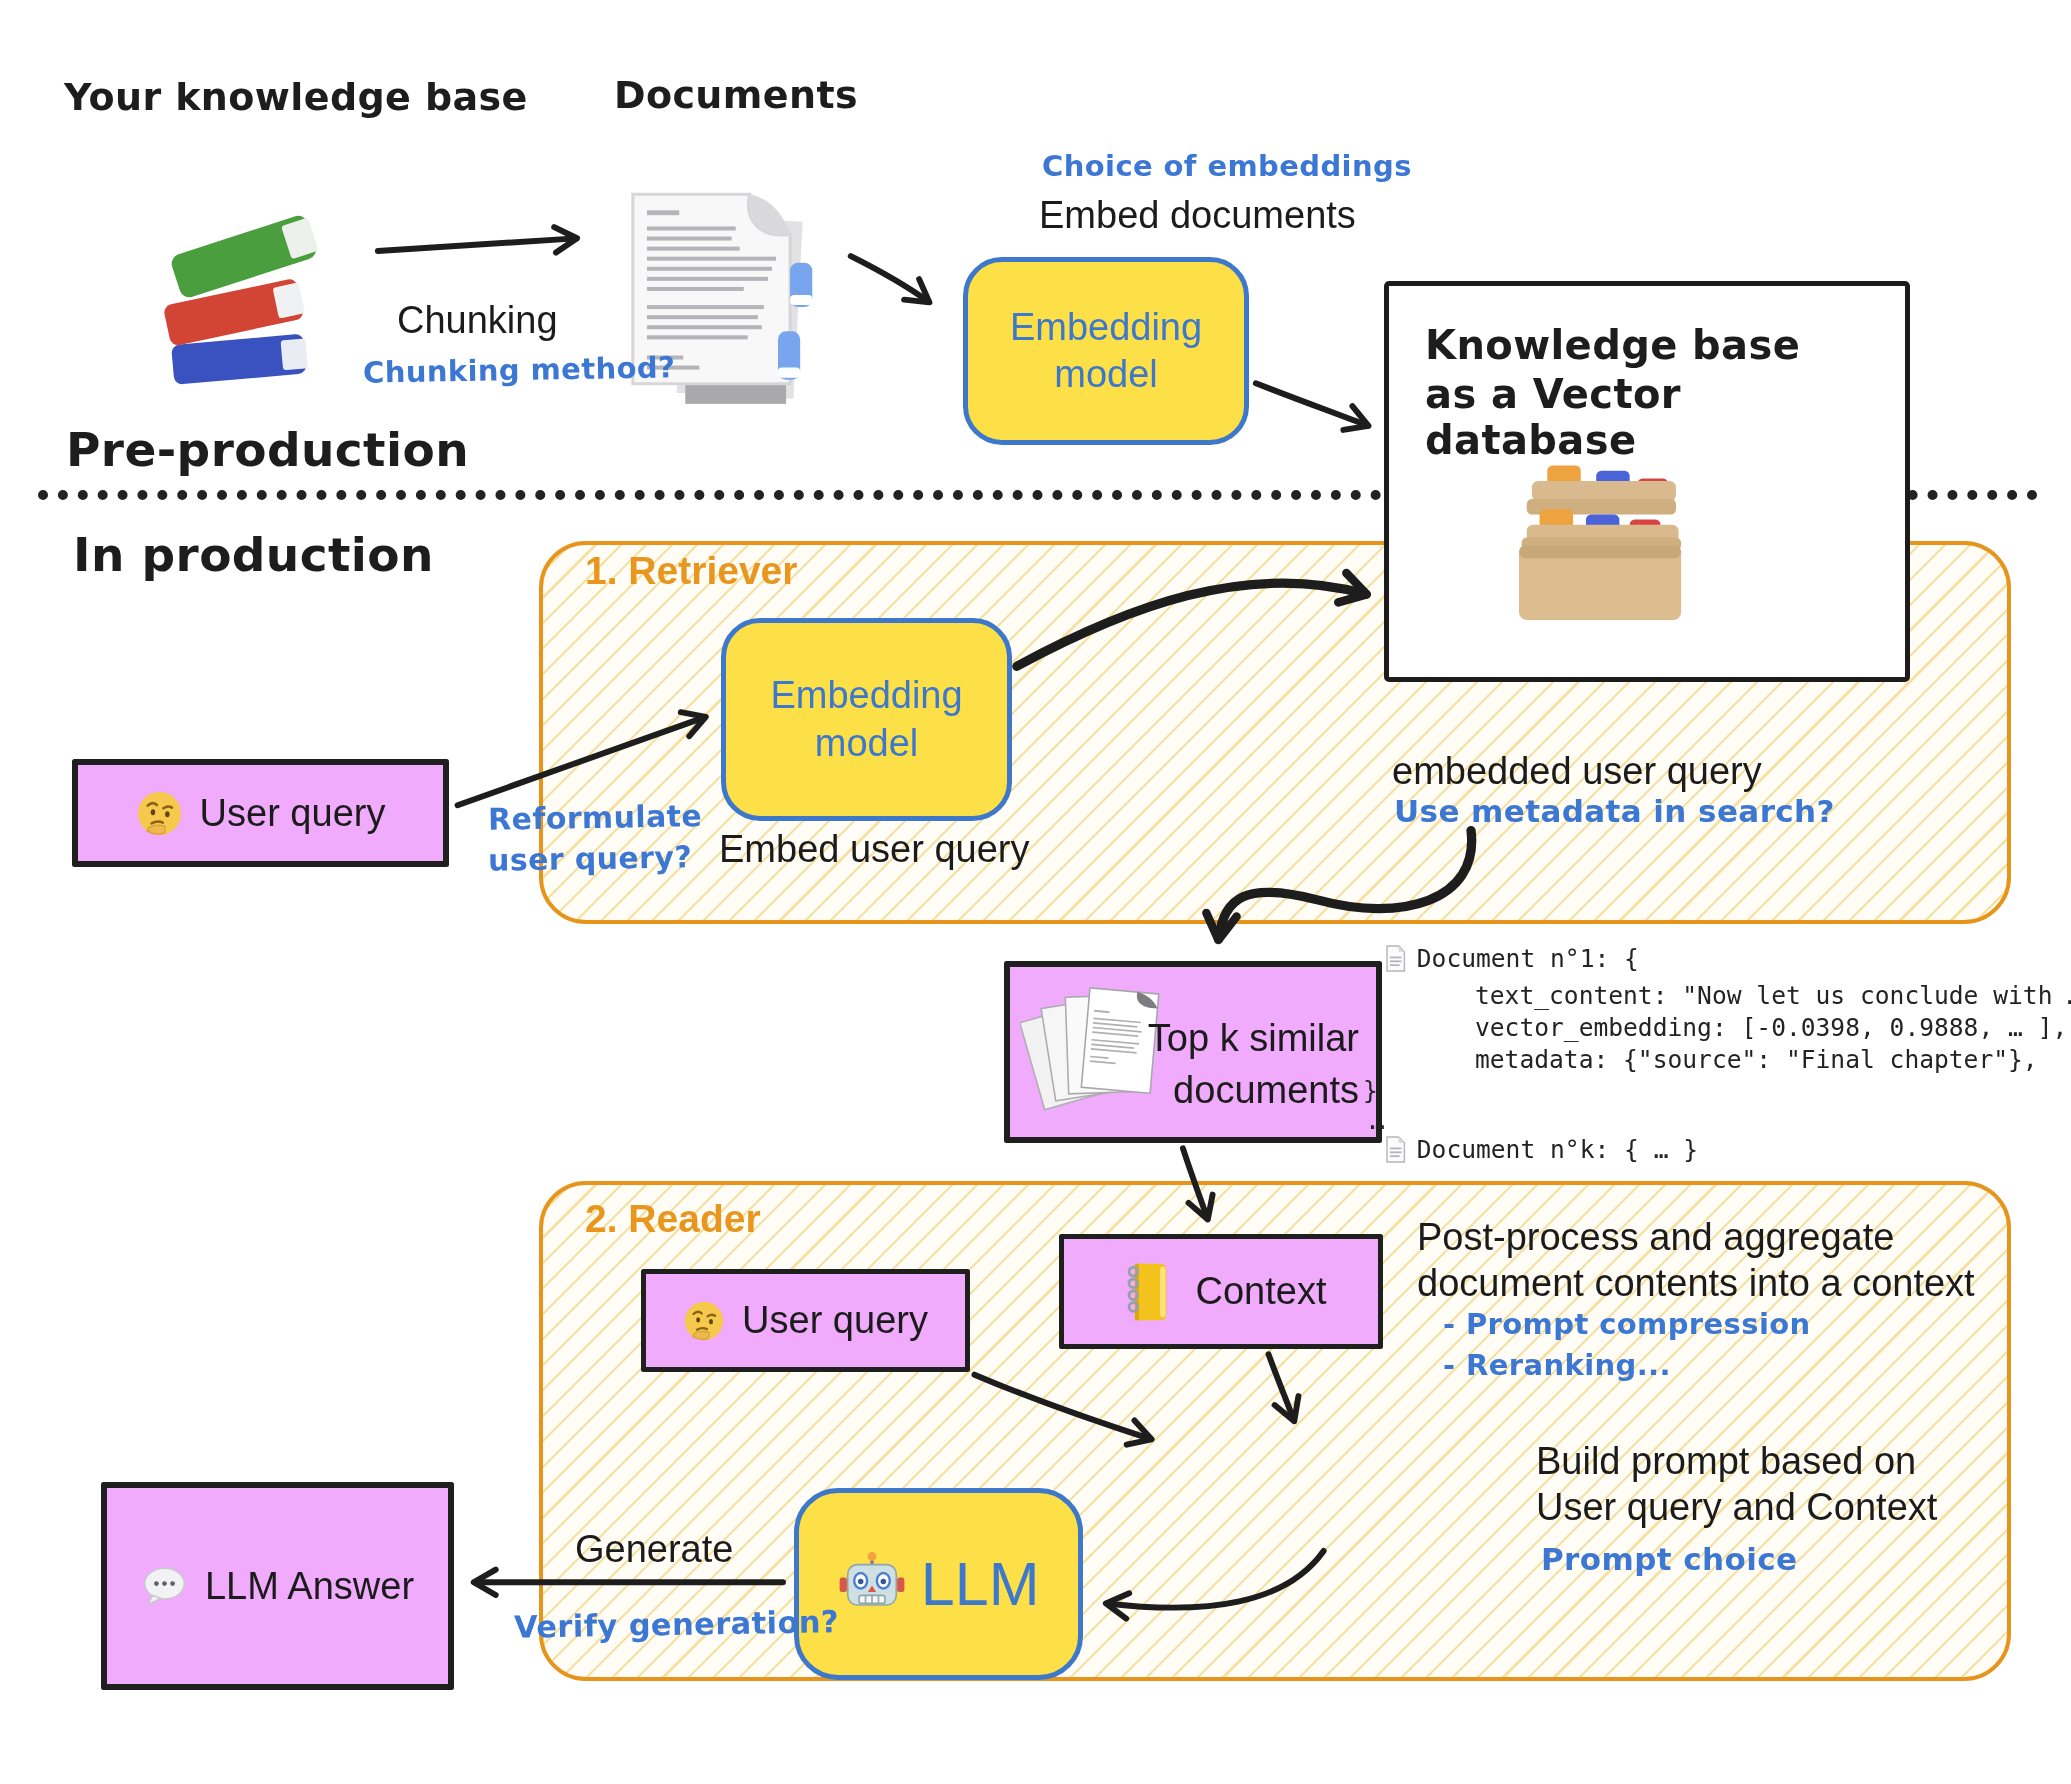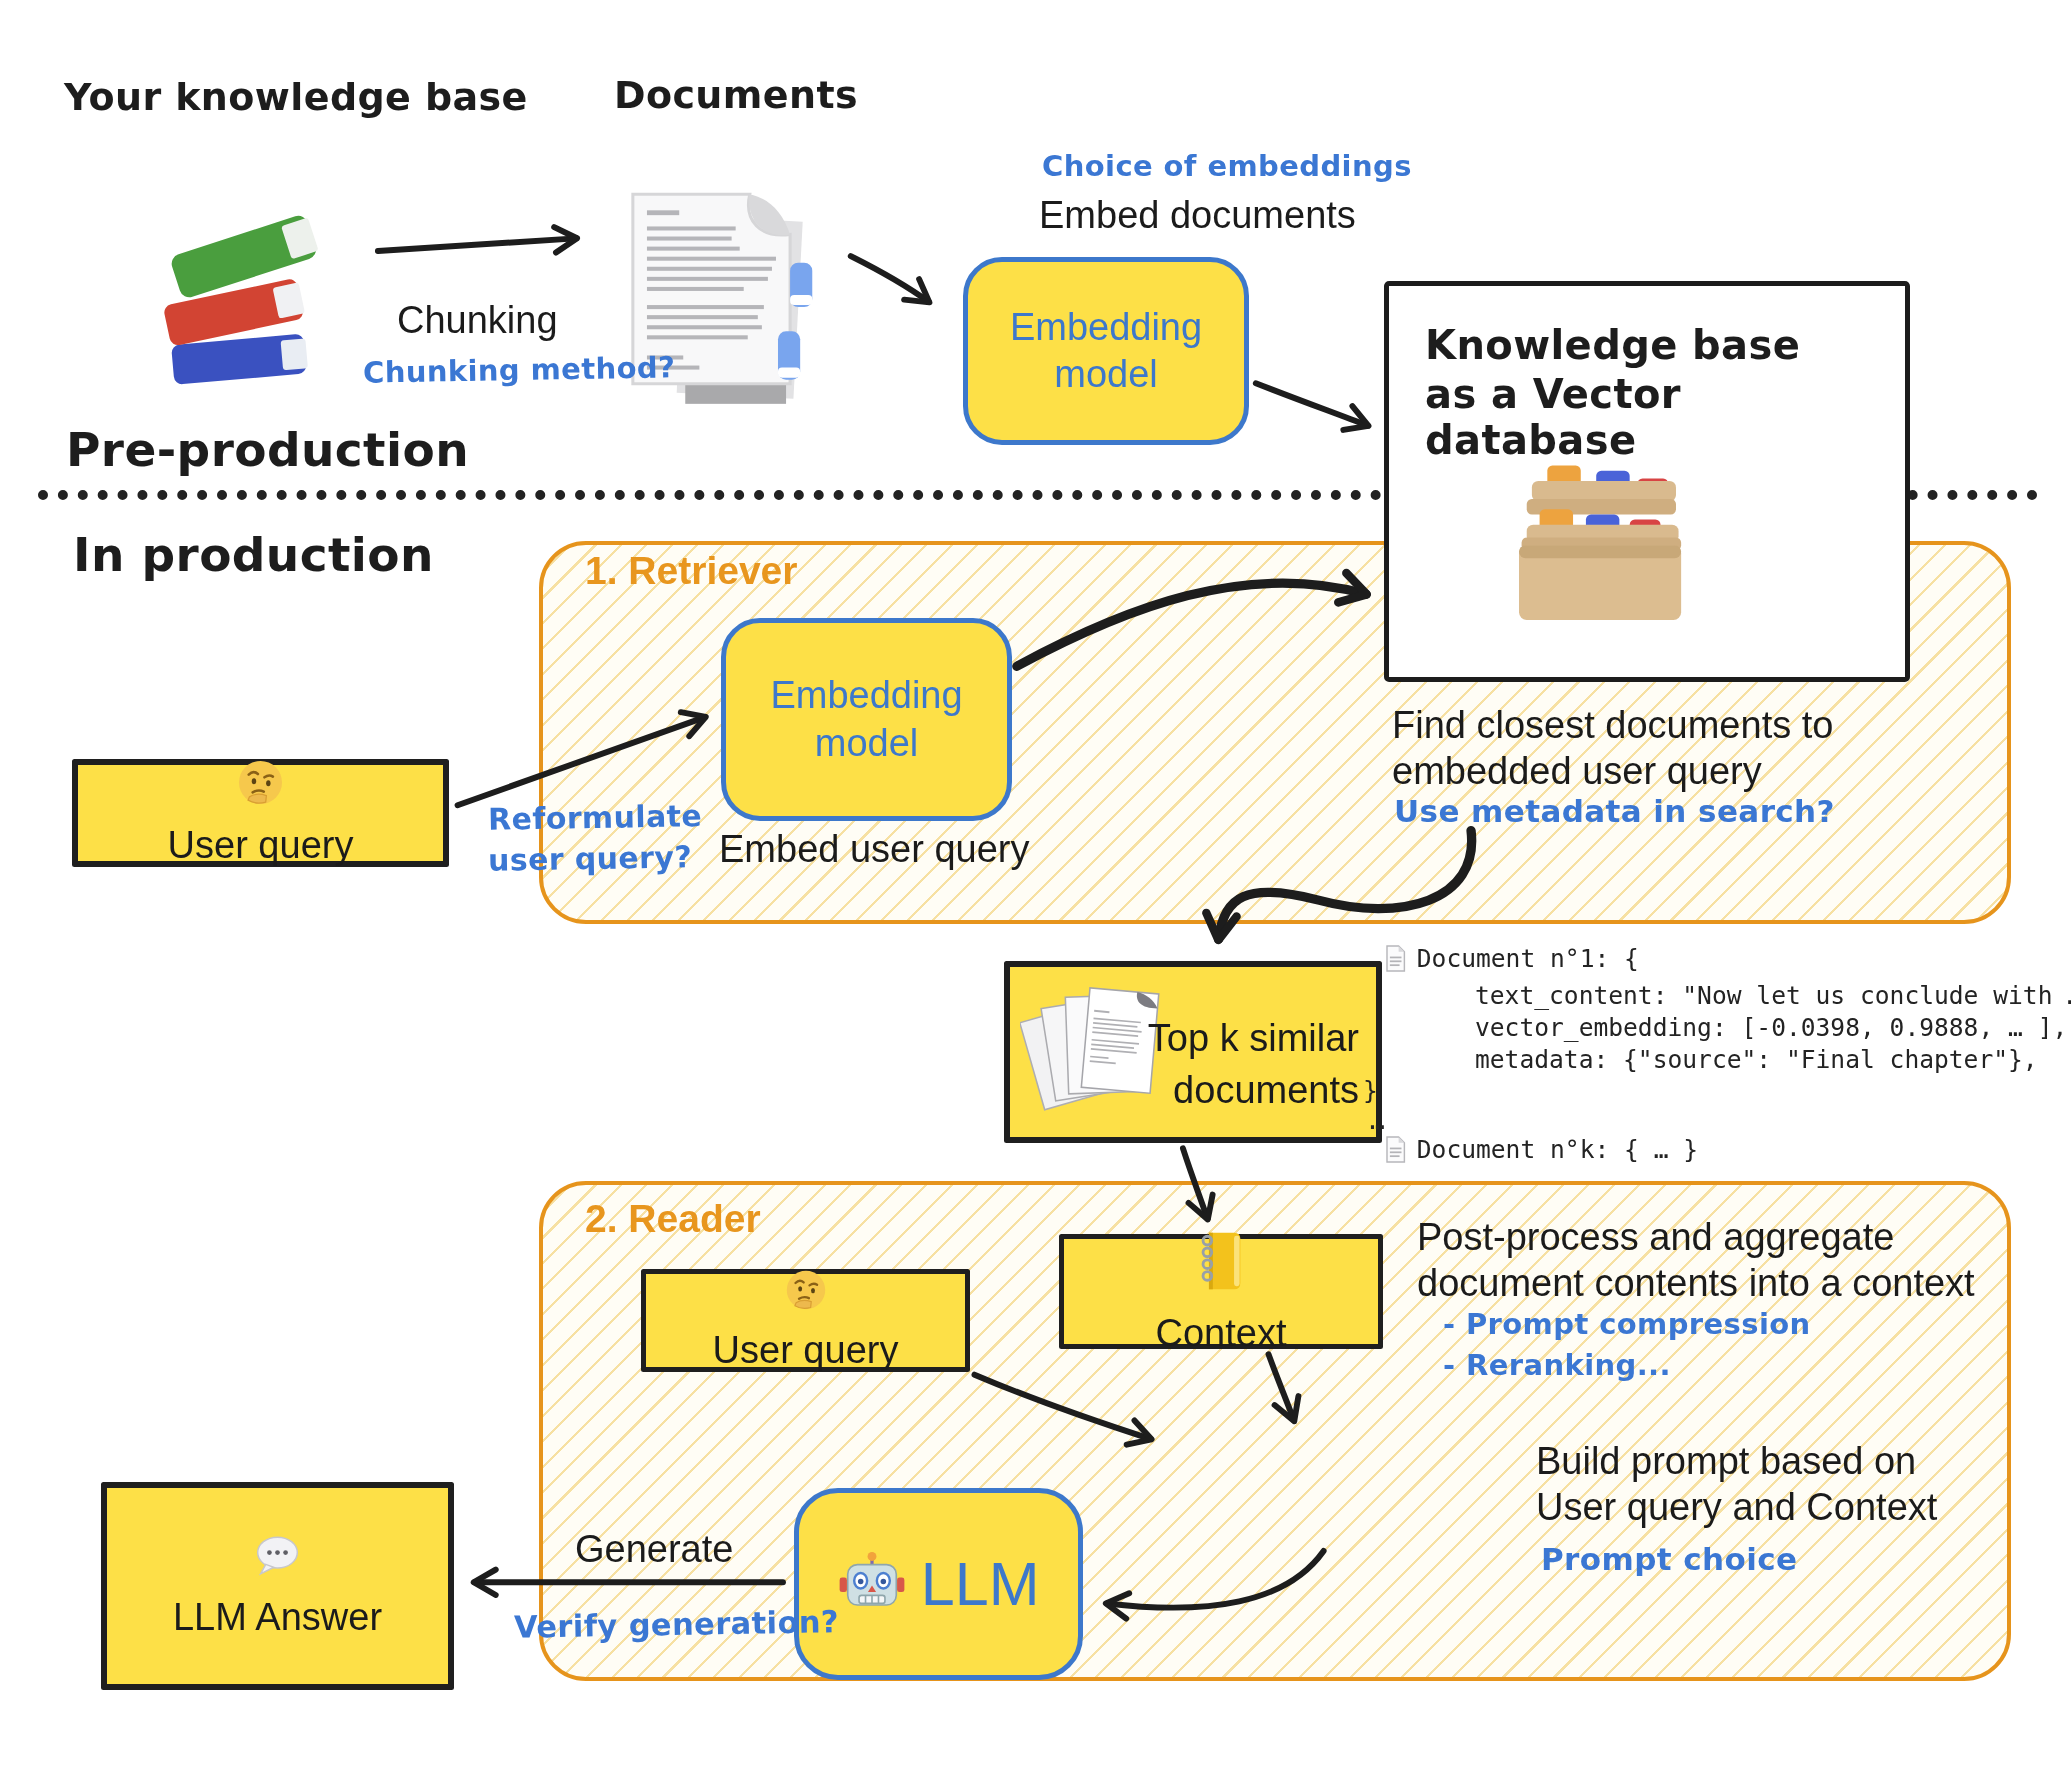"Find closest documents to" div.abs { html: <div>Find closest documents to</div> -> none }
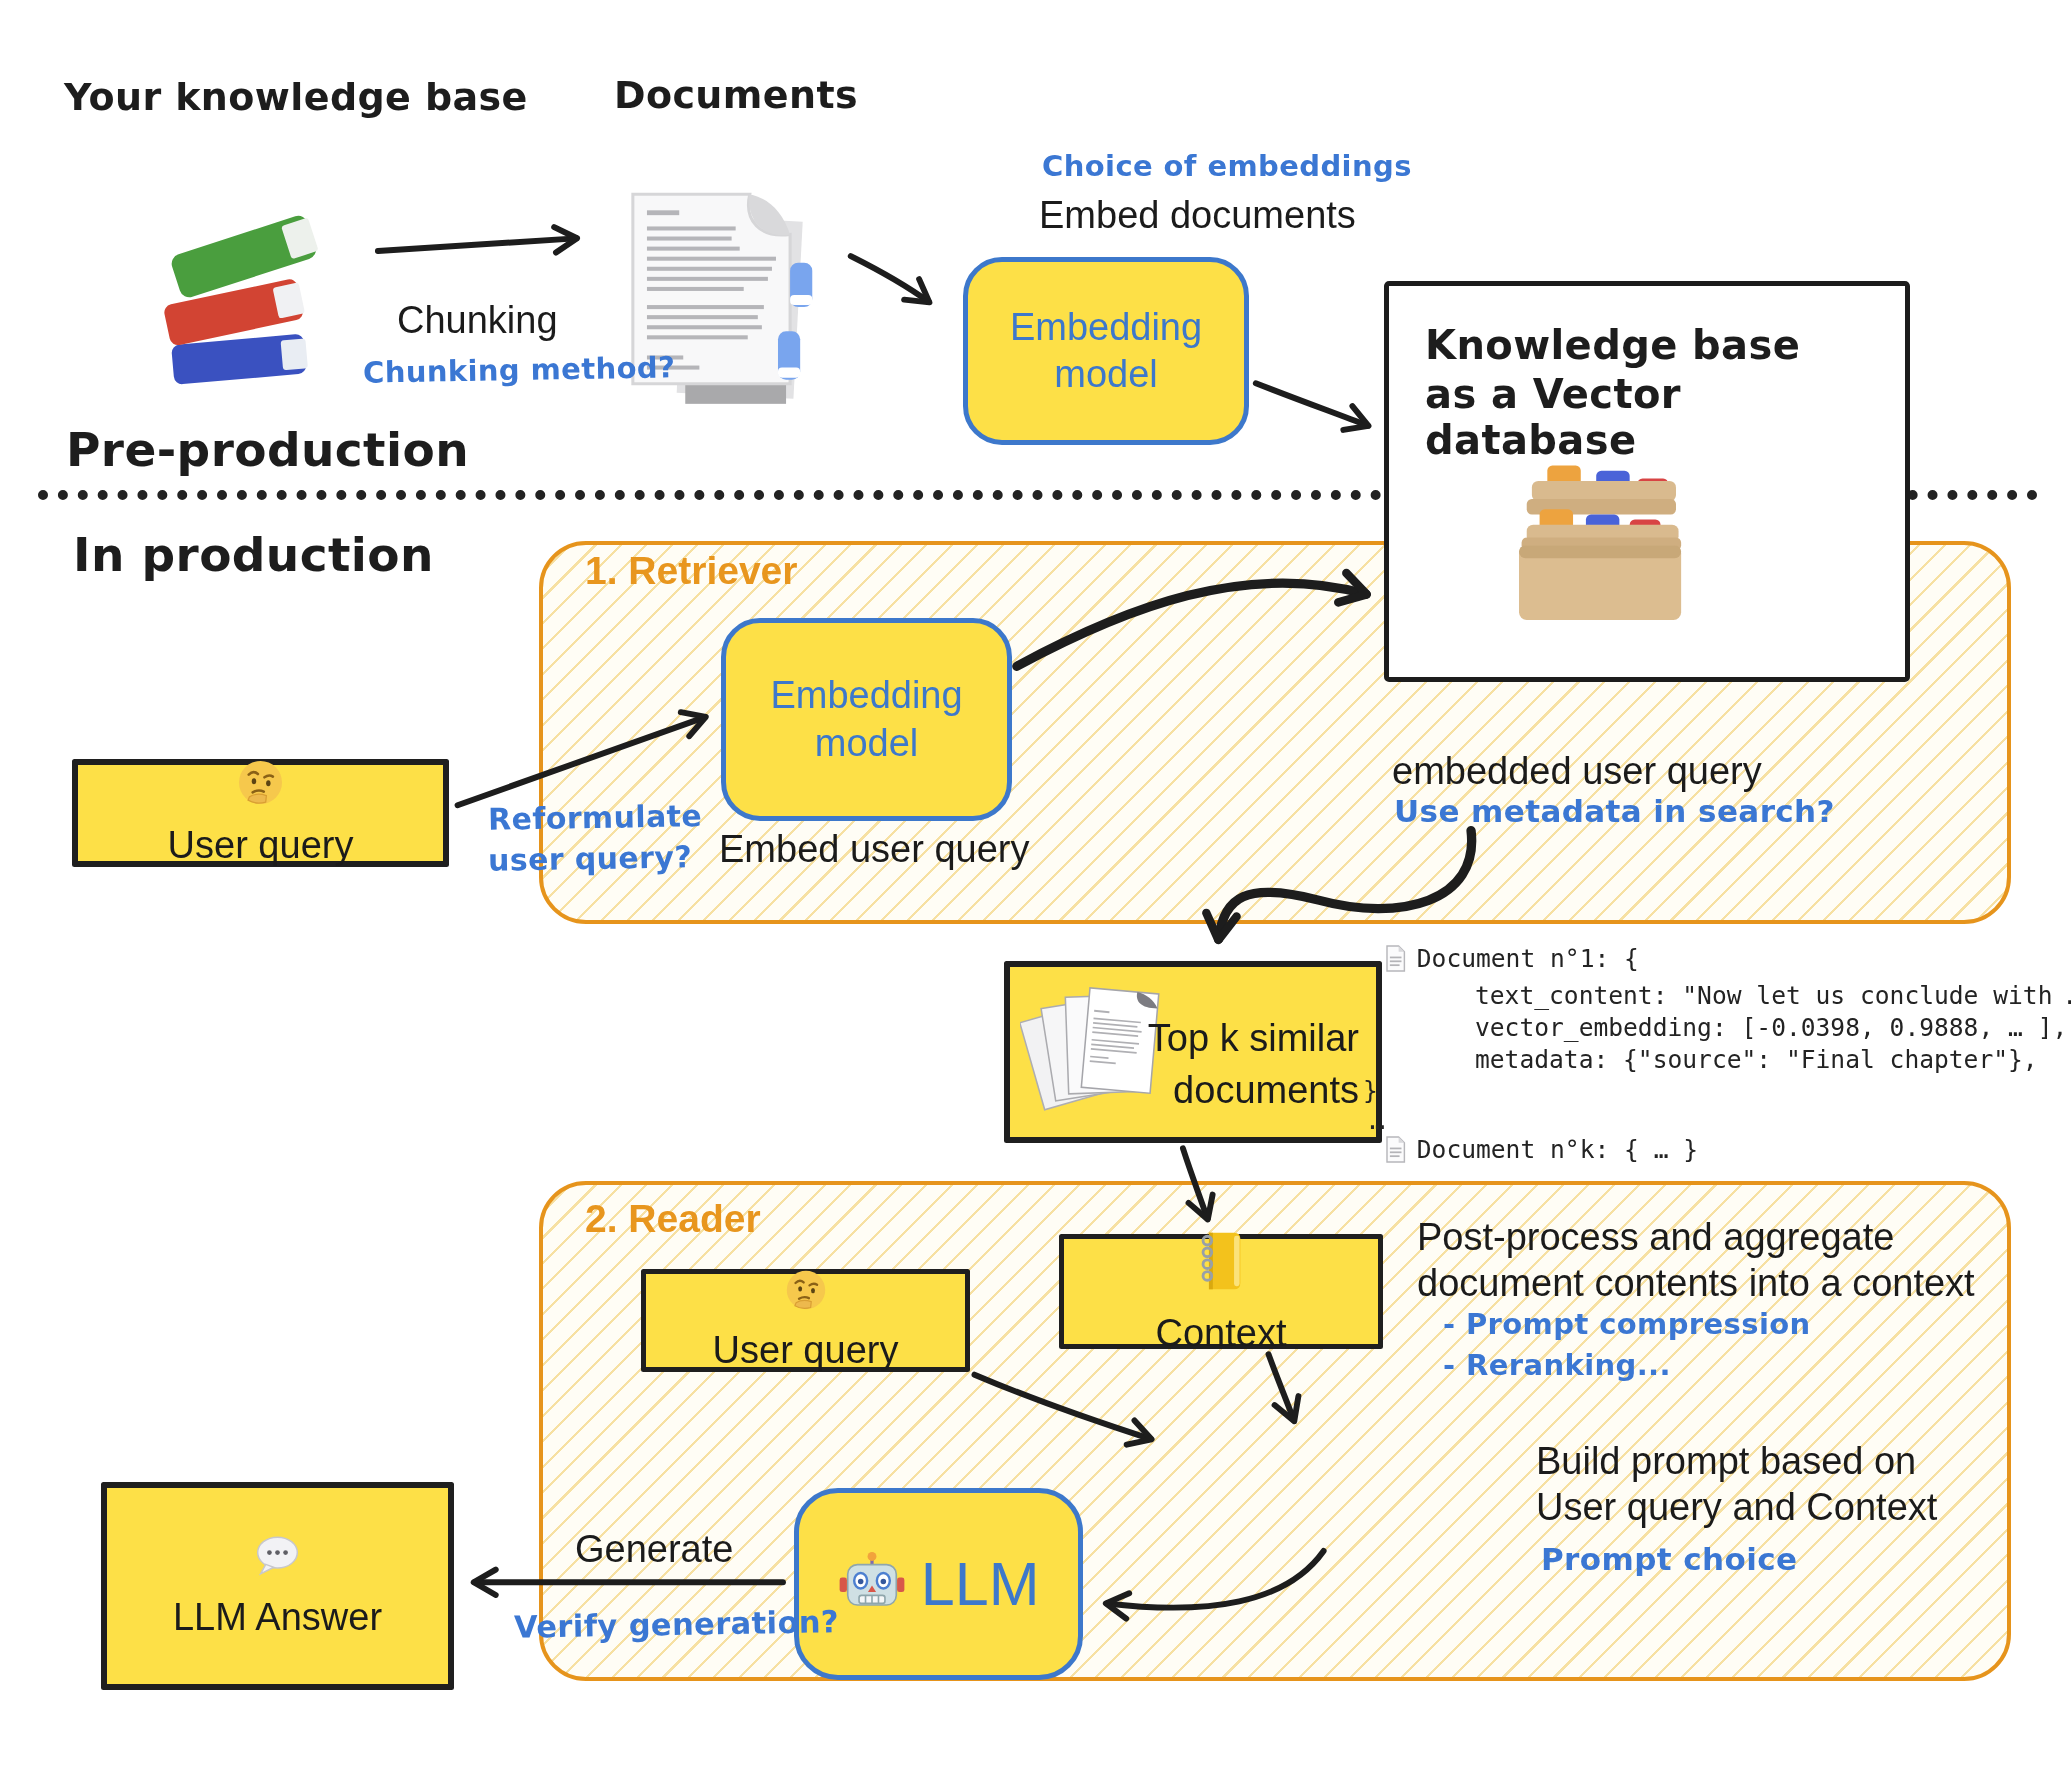"User query" .wbox { background: #fde047 -> #f0abfc; flex-direction: column -> none }
